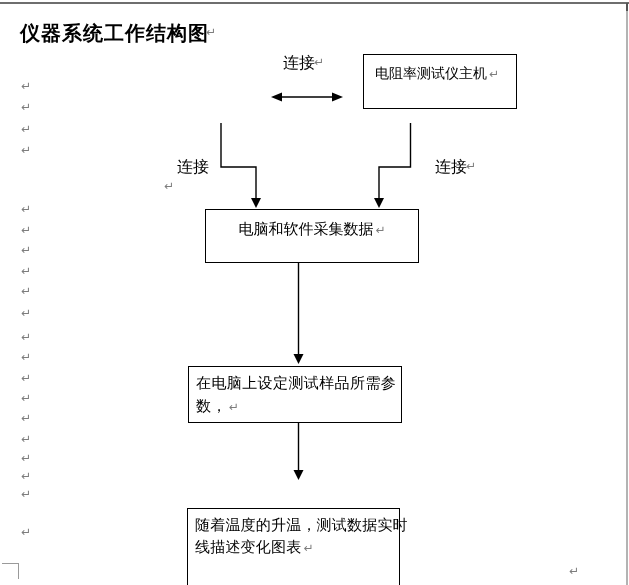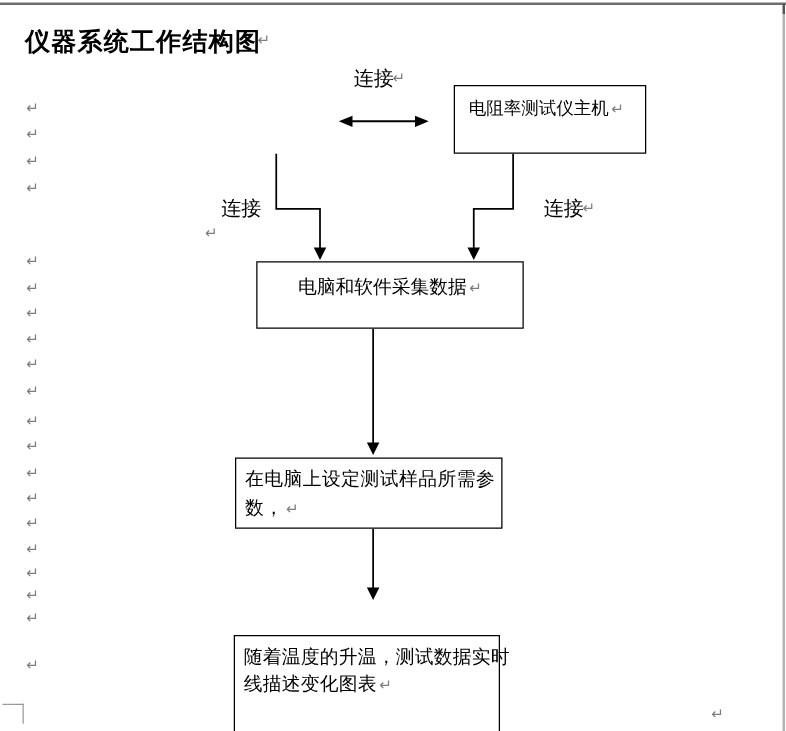"电阻率测试仪主机 ↵" #box-tester { top: 68px -> 54px }
